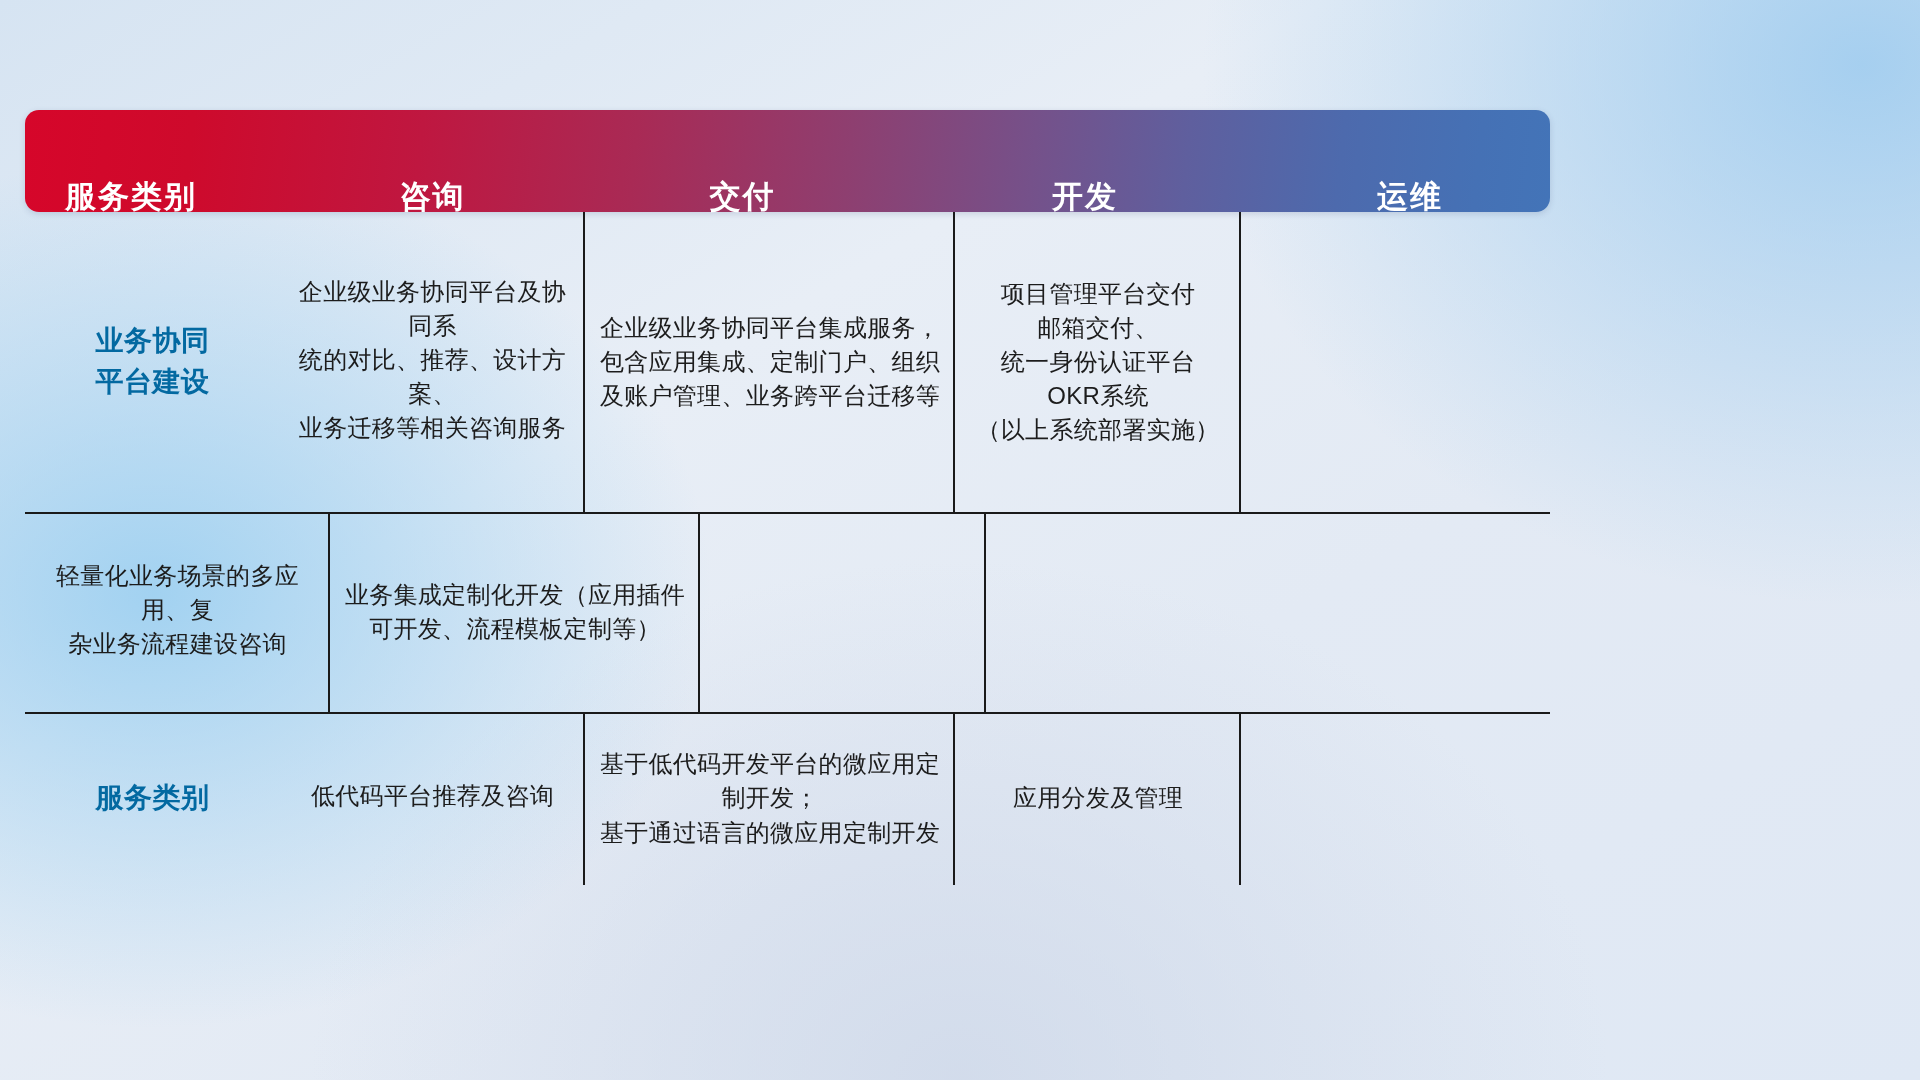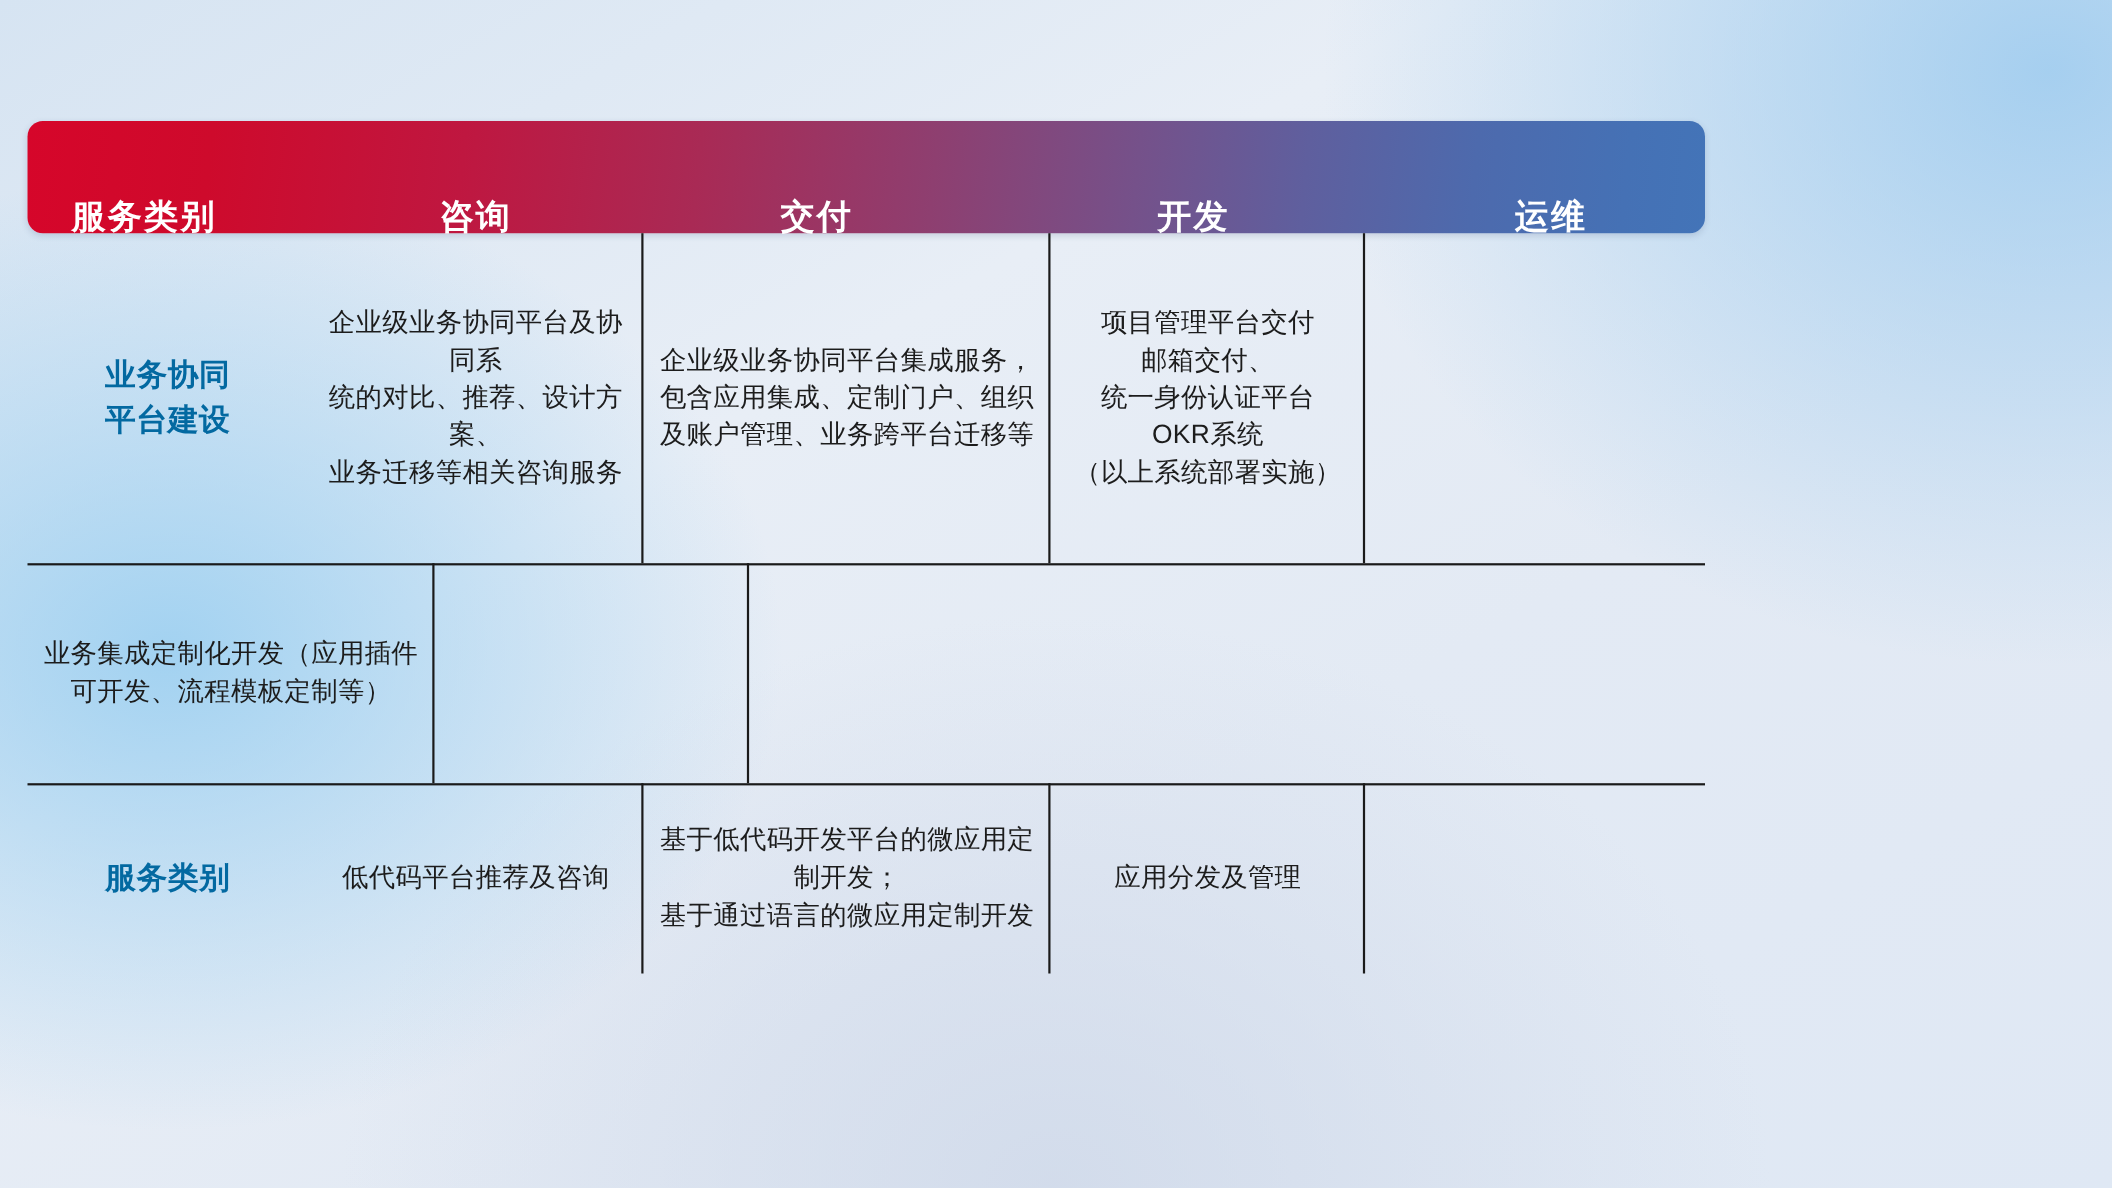"企业级业务协同平台及协同系" .td.c1 { font-family: none -> Liberation Mono, monospace }
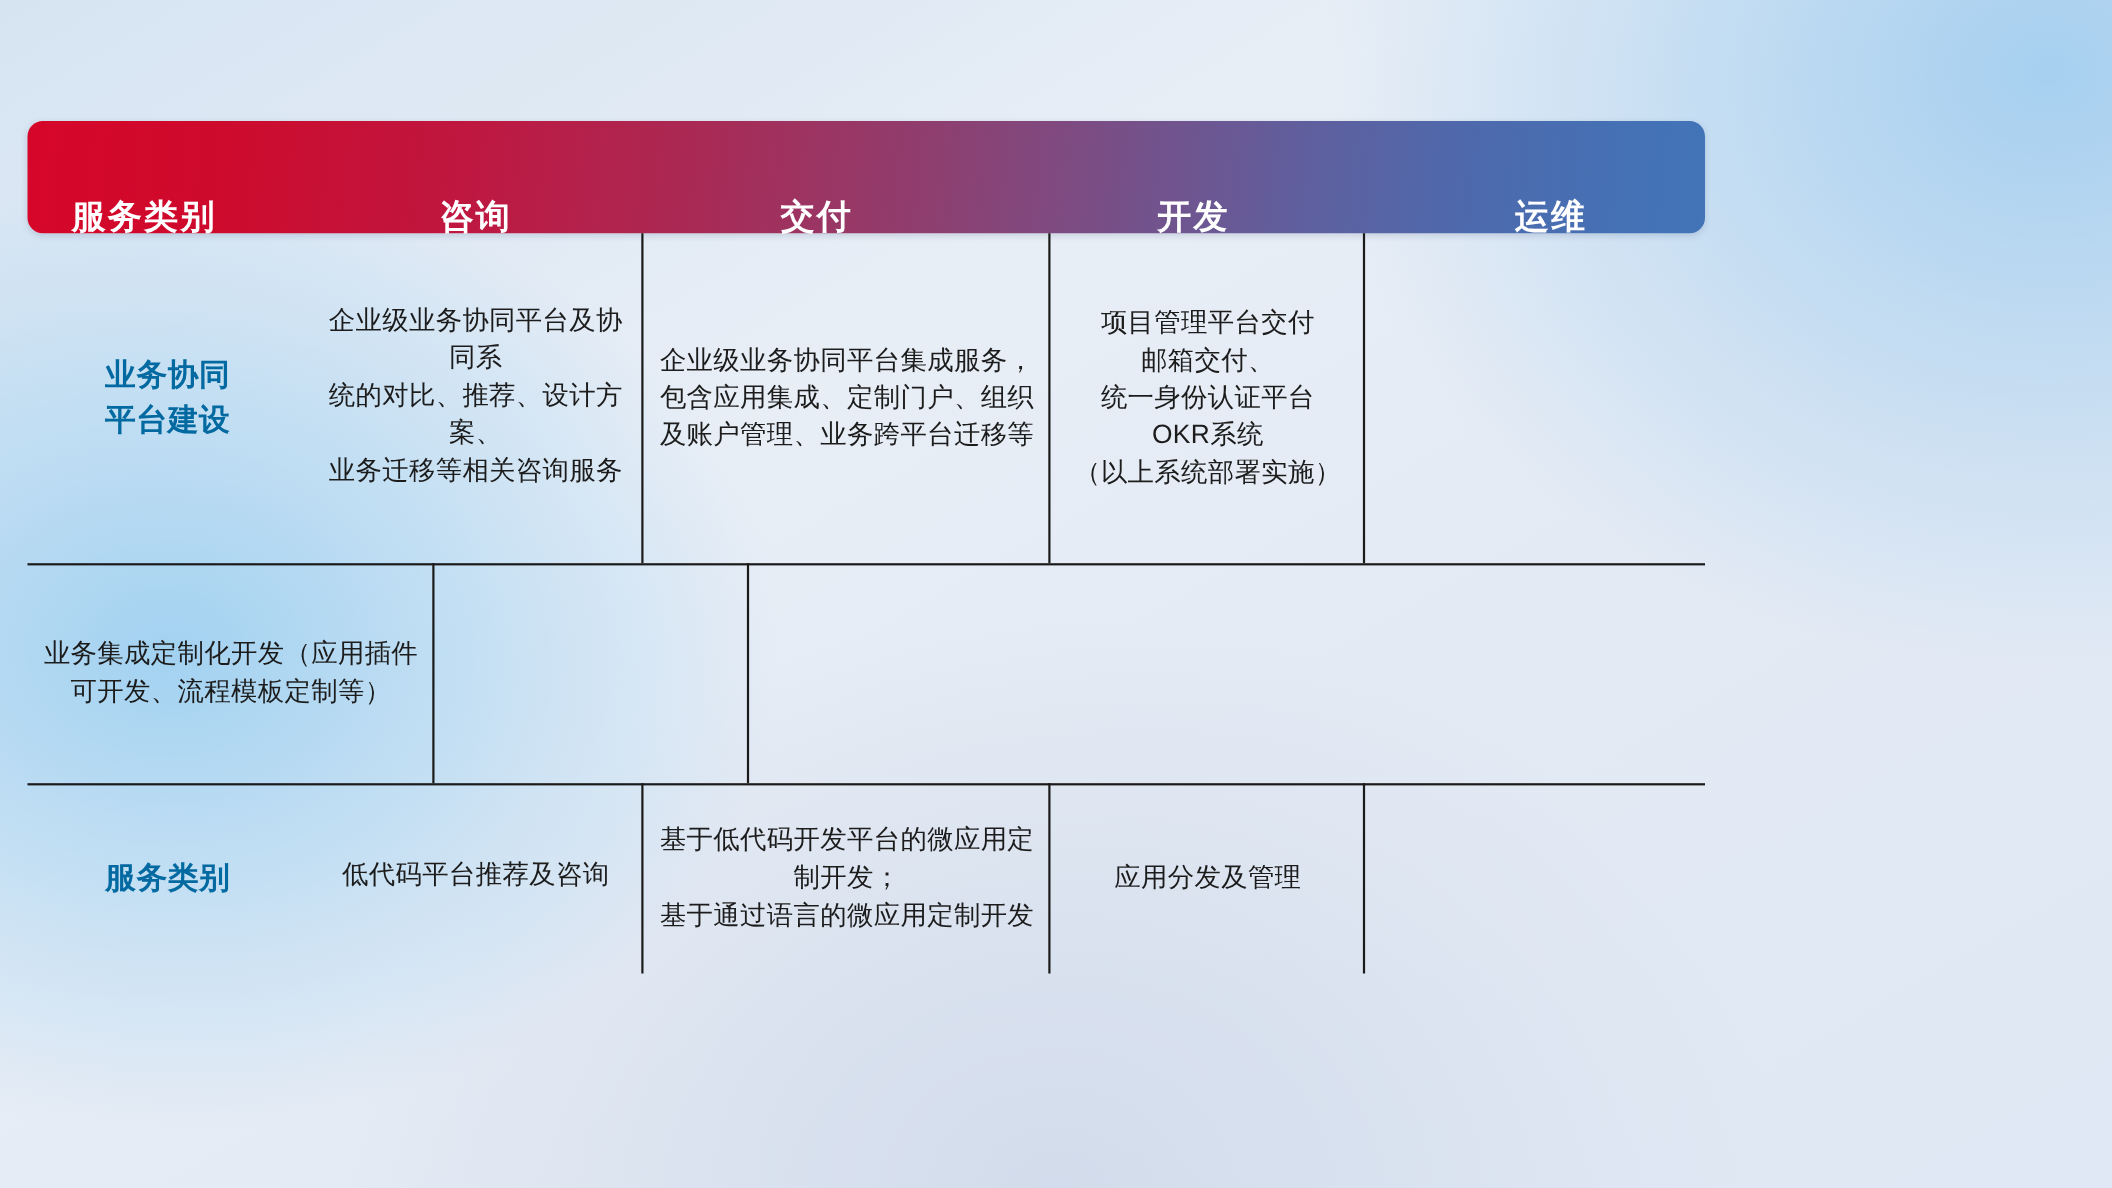"轻量化业务场景的多应用、复" div.td { html: none -> <div>轻量化业务场景的多应用、复 杂业务流程建设咨询</div> }
